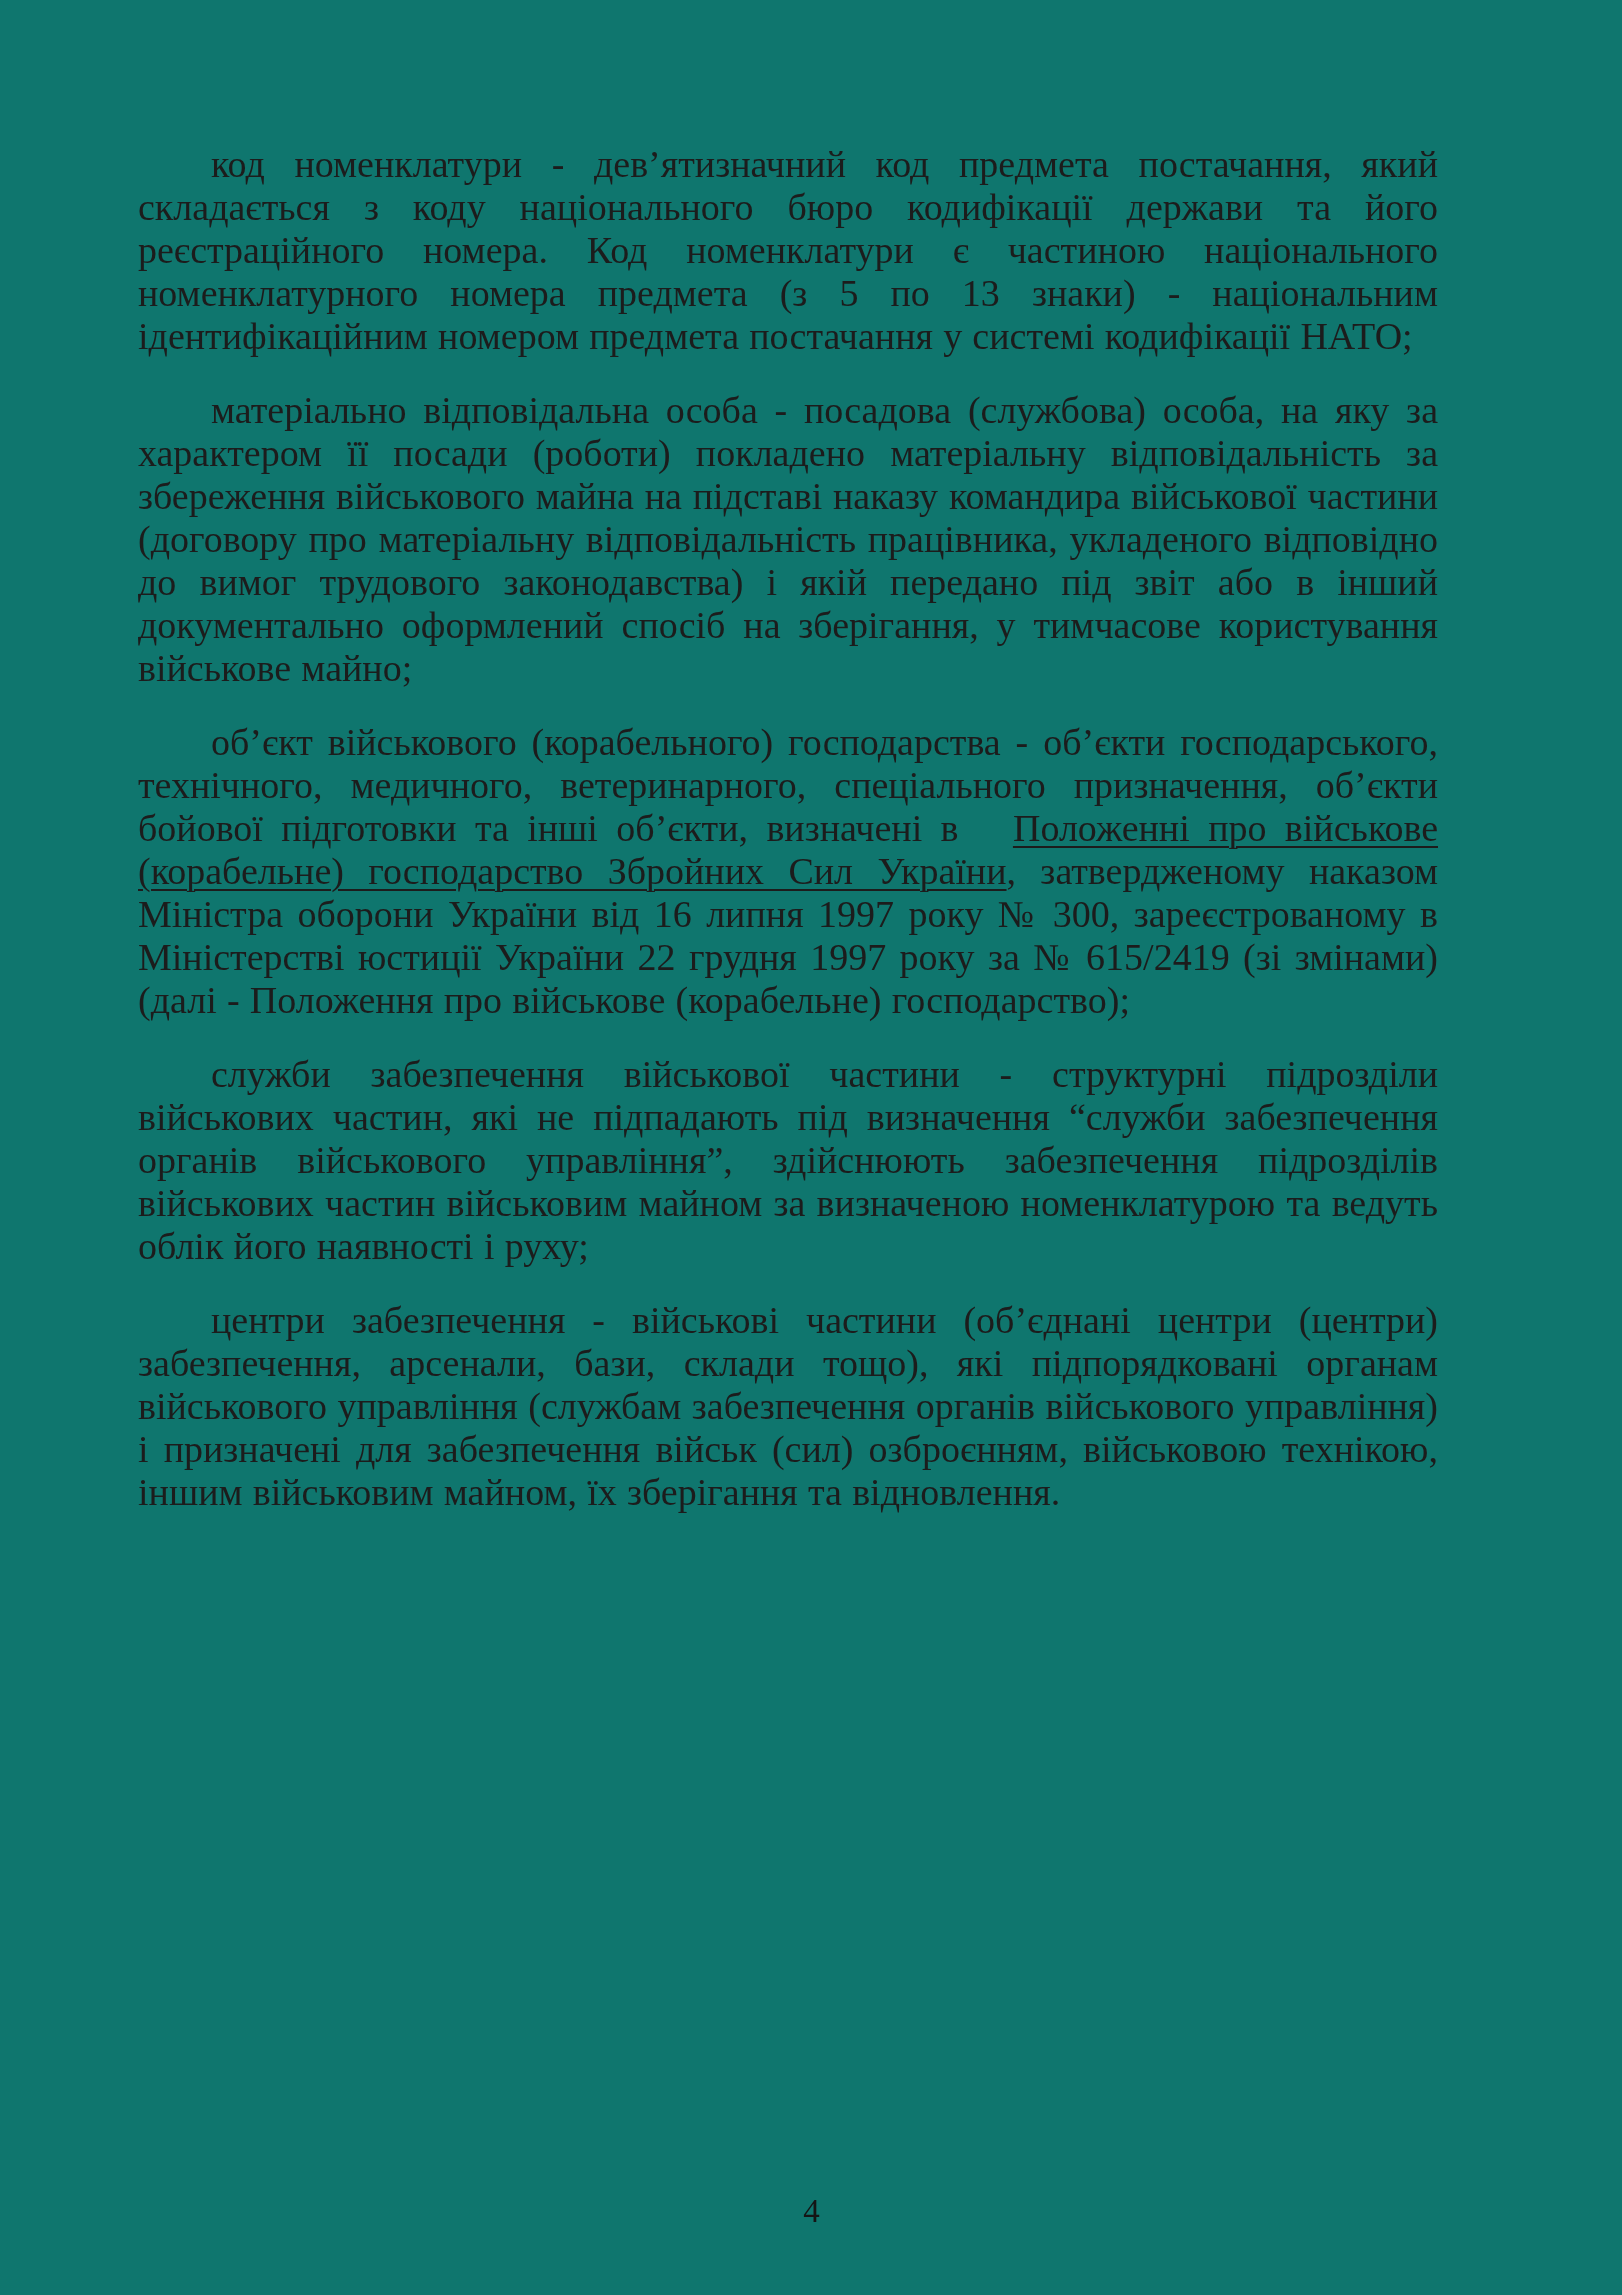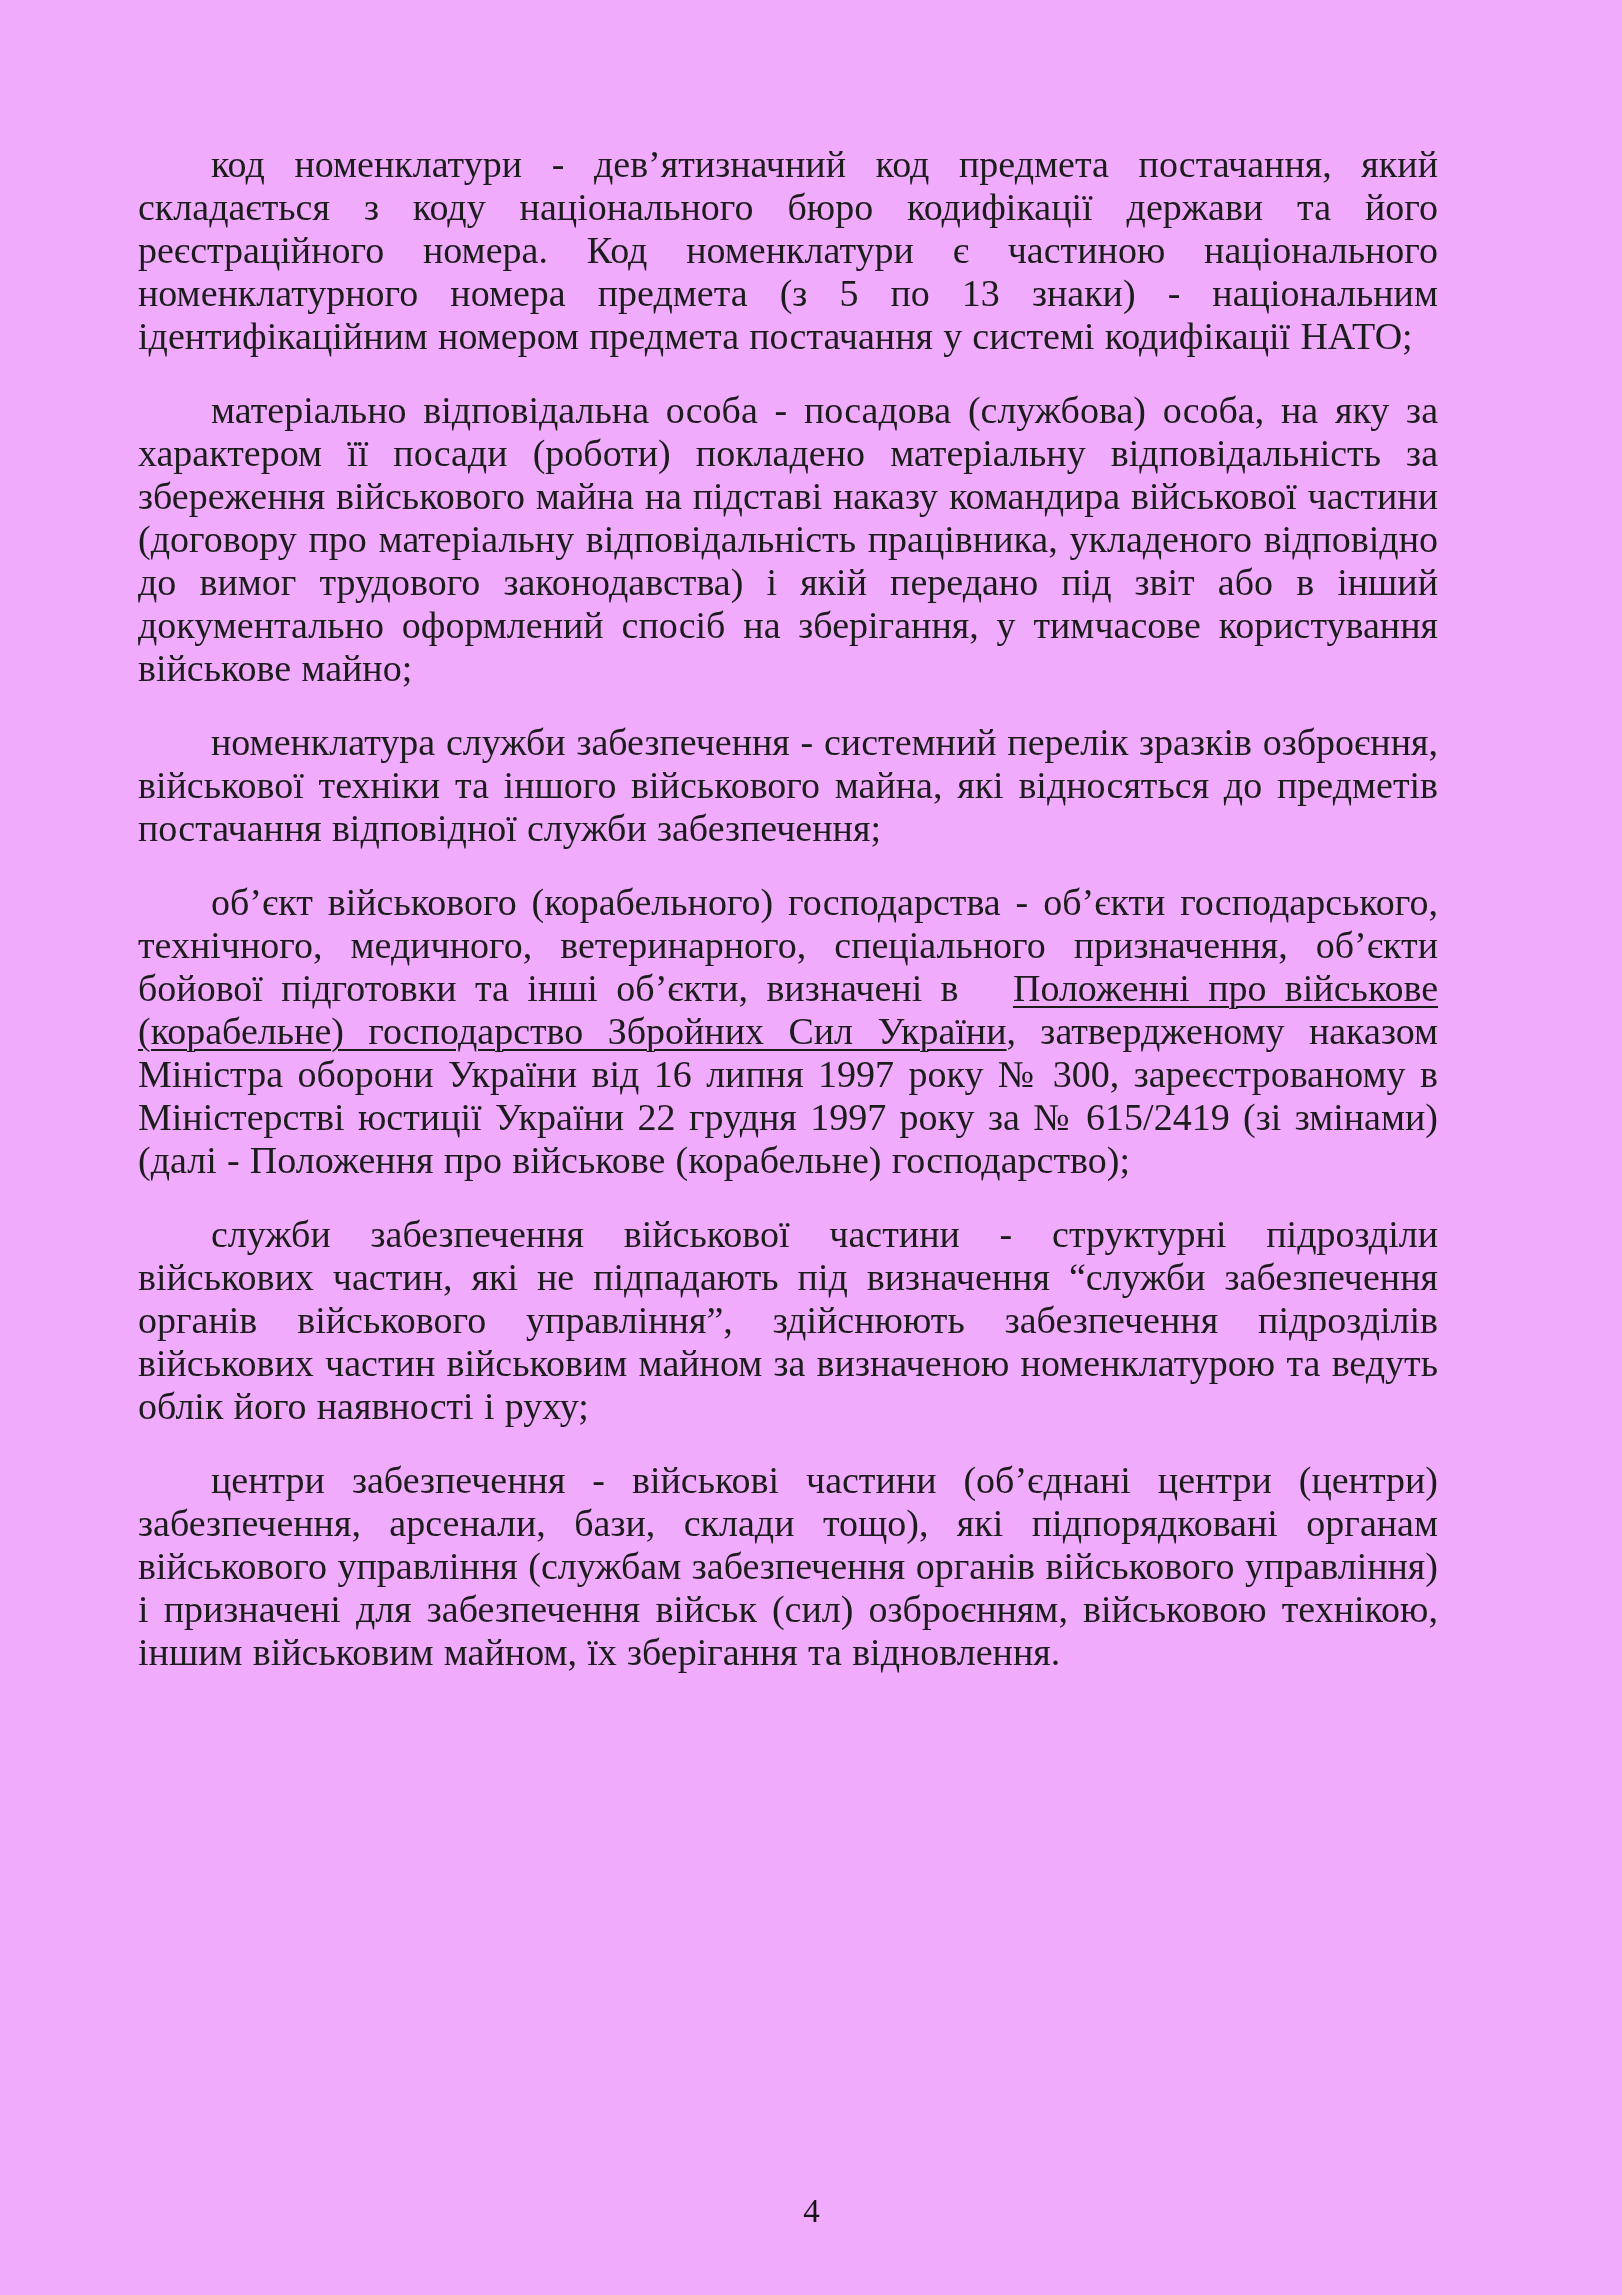"код номенклатури - дев’ятизначний код" .page { background: #f0abfc -> #0f766e }
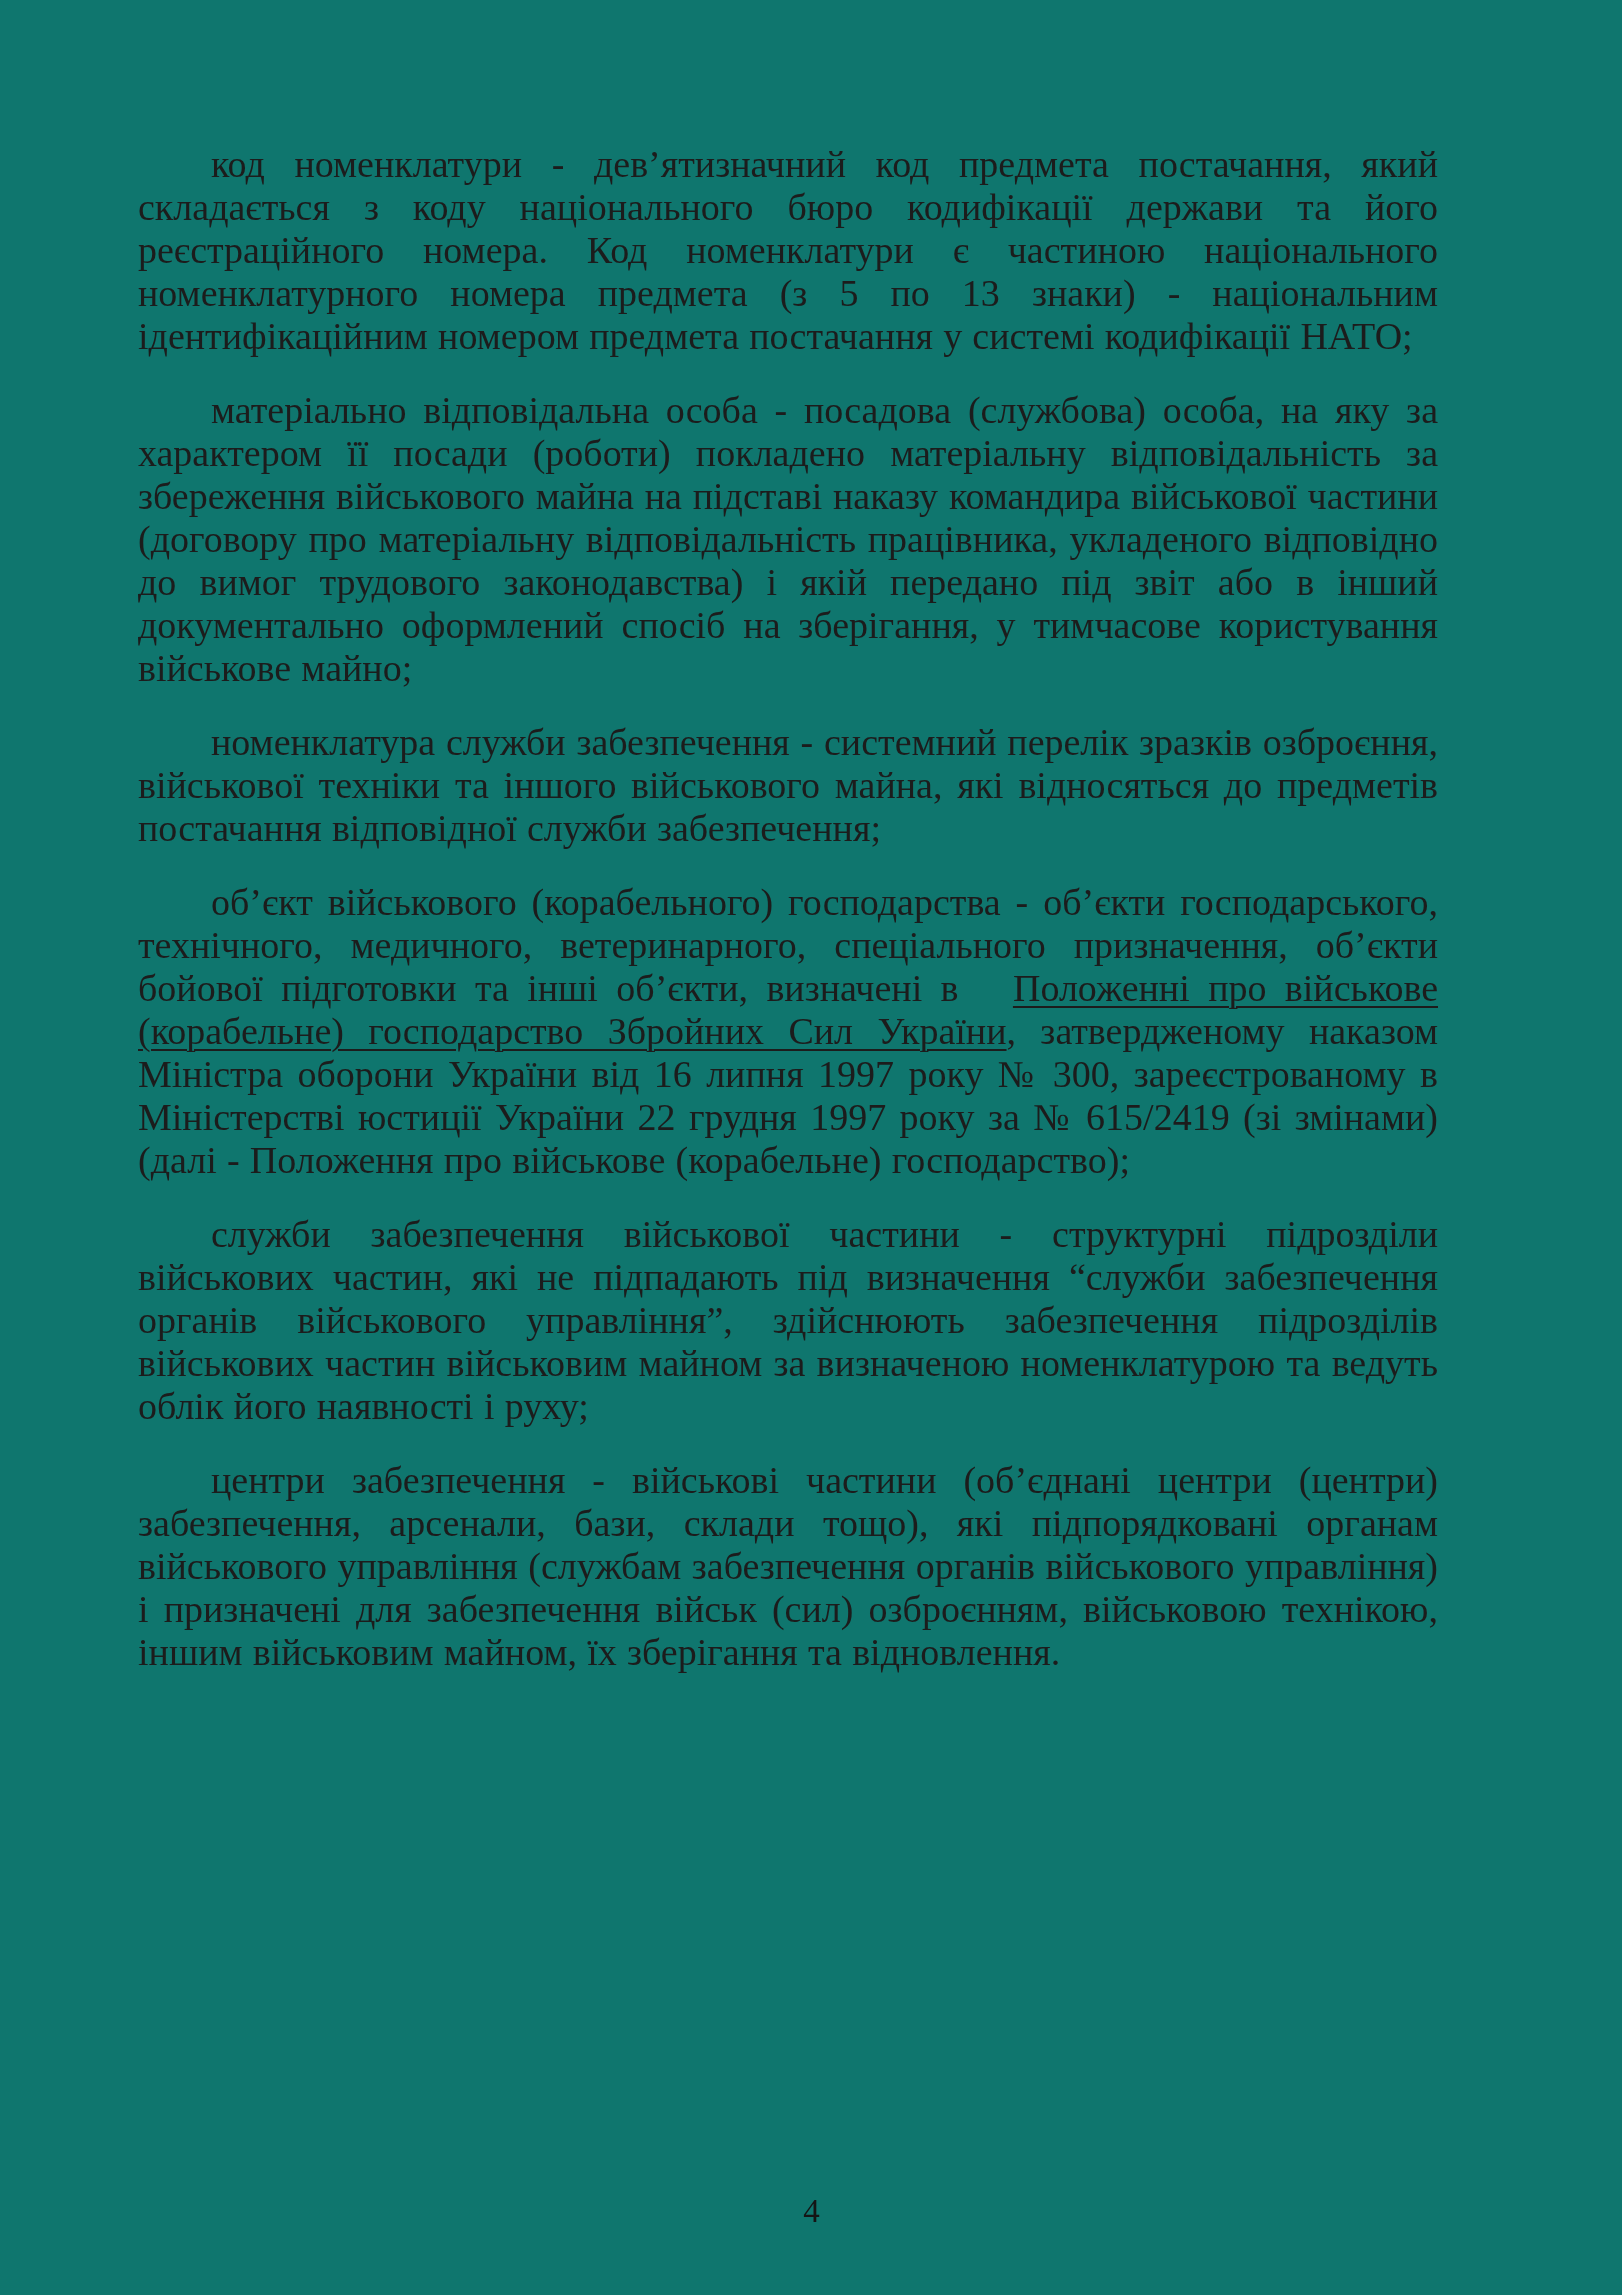"номенклатура служби забезпечення -" p.para { html: <p><span>номенклатура служби забезпечення - системний перелік зразків озброєння, військової техніки та іншого військового майна, які відносяться до предметів постачання відповідної служби забезпечення;</span></p> -> none }
